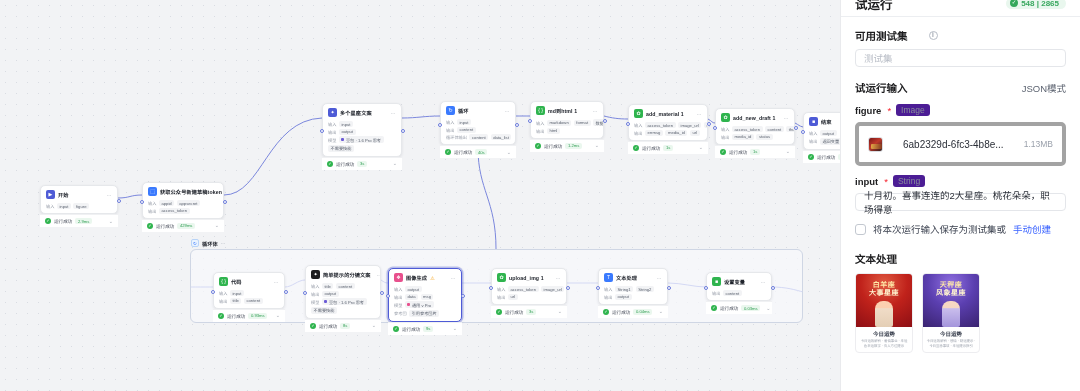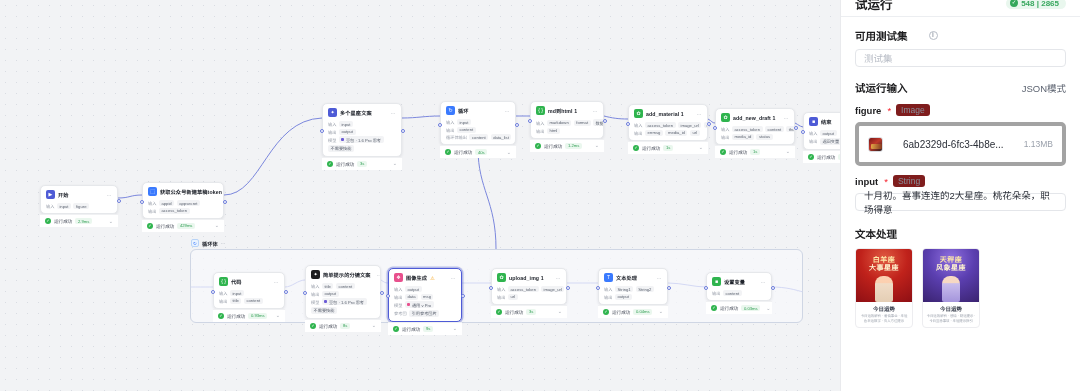"Image" .vtype { background: #7f1d1d -> #4c1d95 }
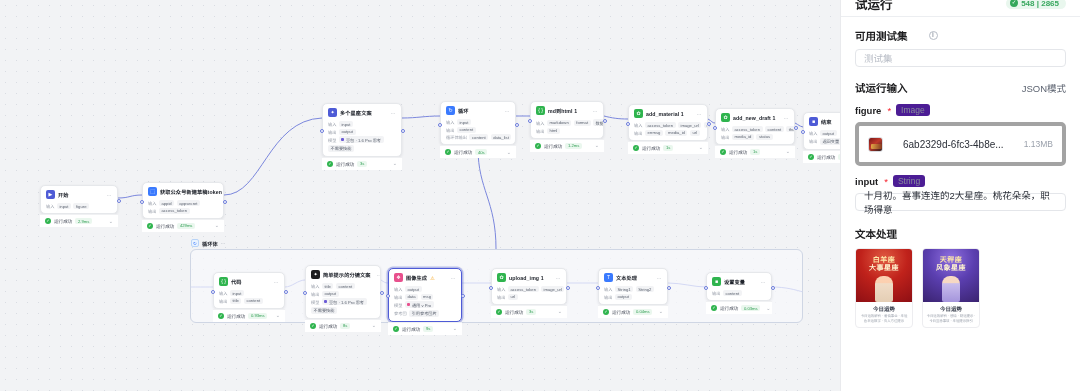"将本次运行输入保存为测试集或" div.ckrow { html: none -> <div> <span></span> <span>将本次运行输入保存为测试集或</span> <span>手动创建</span> </div> }
